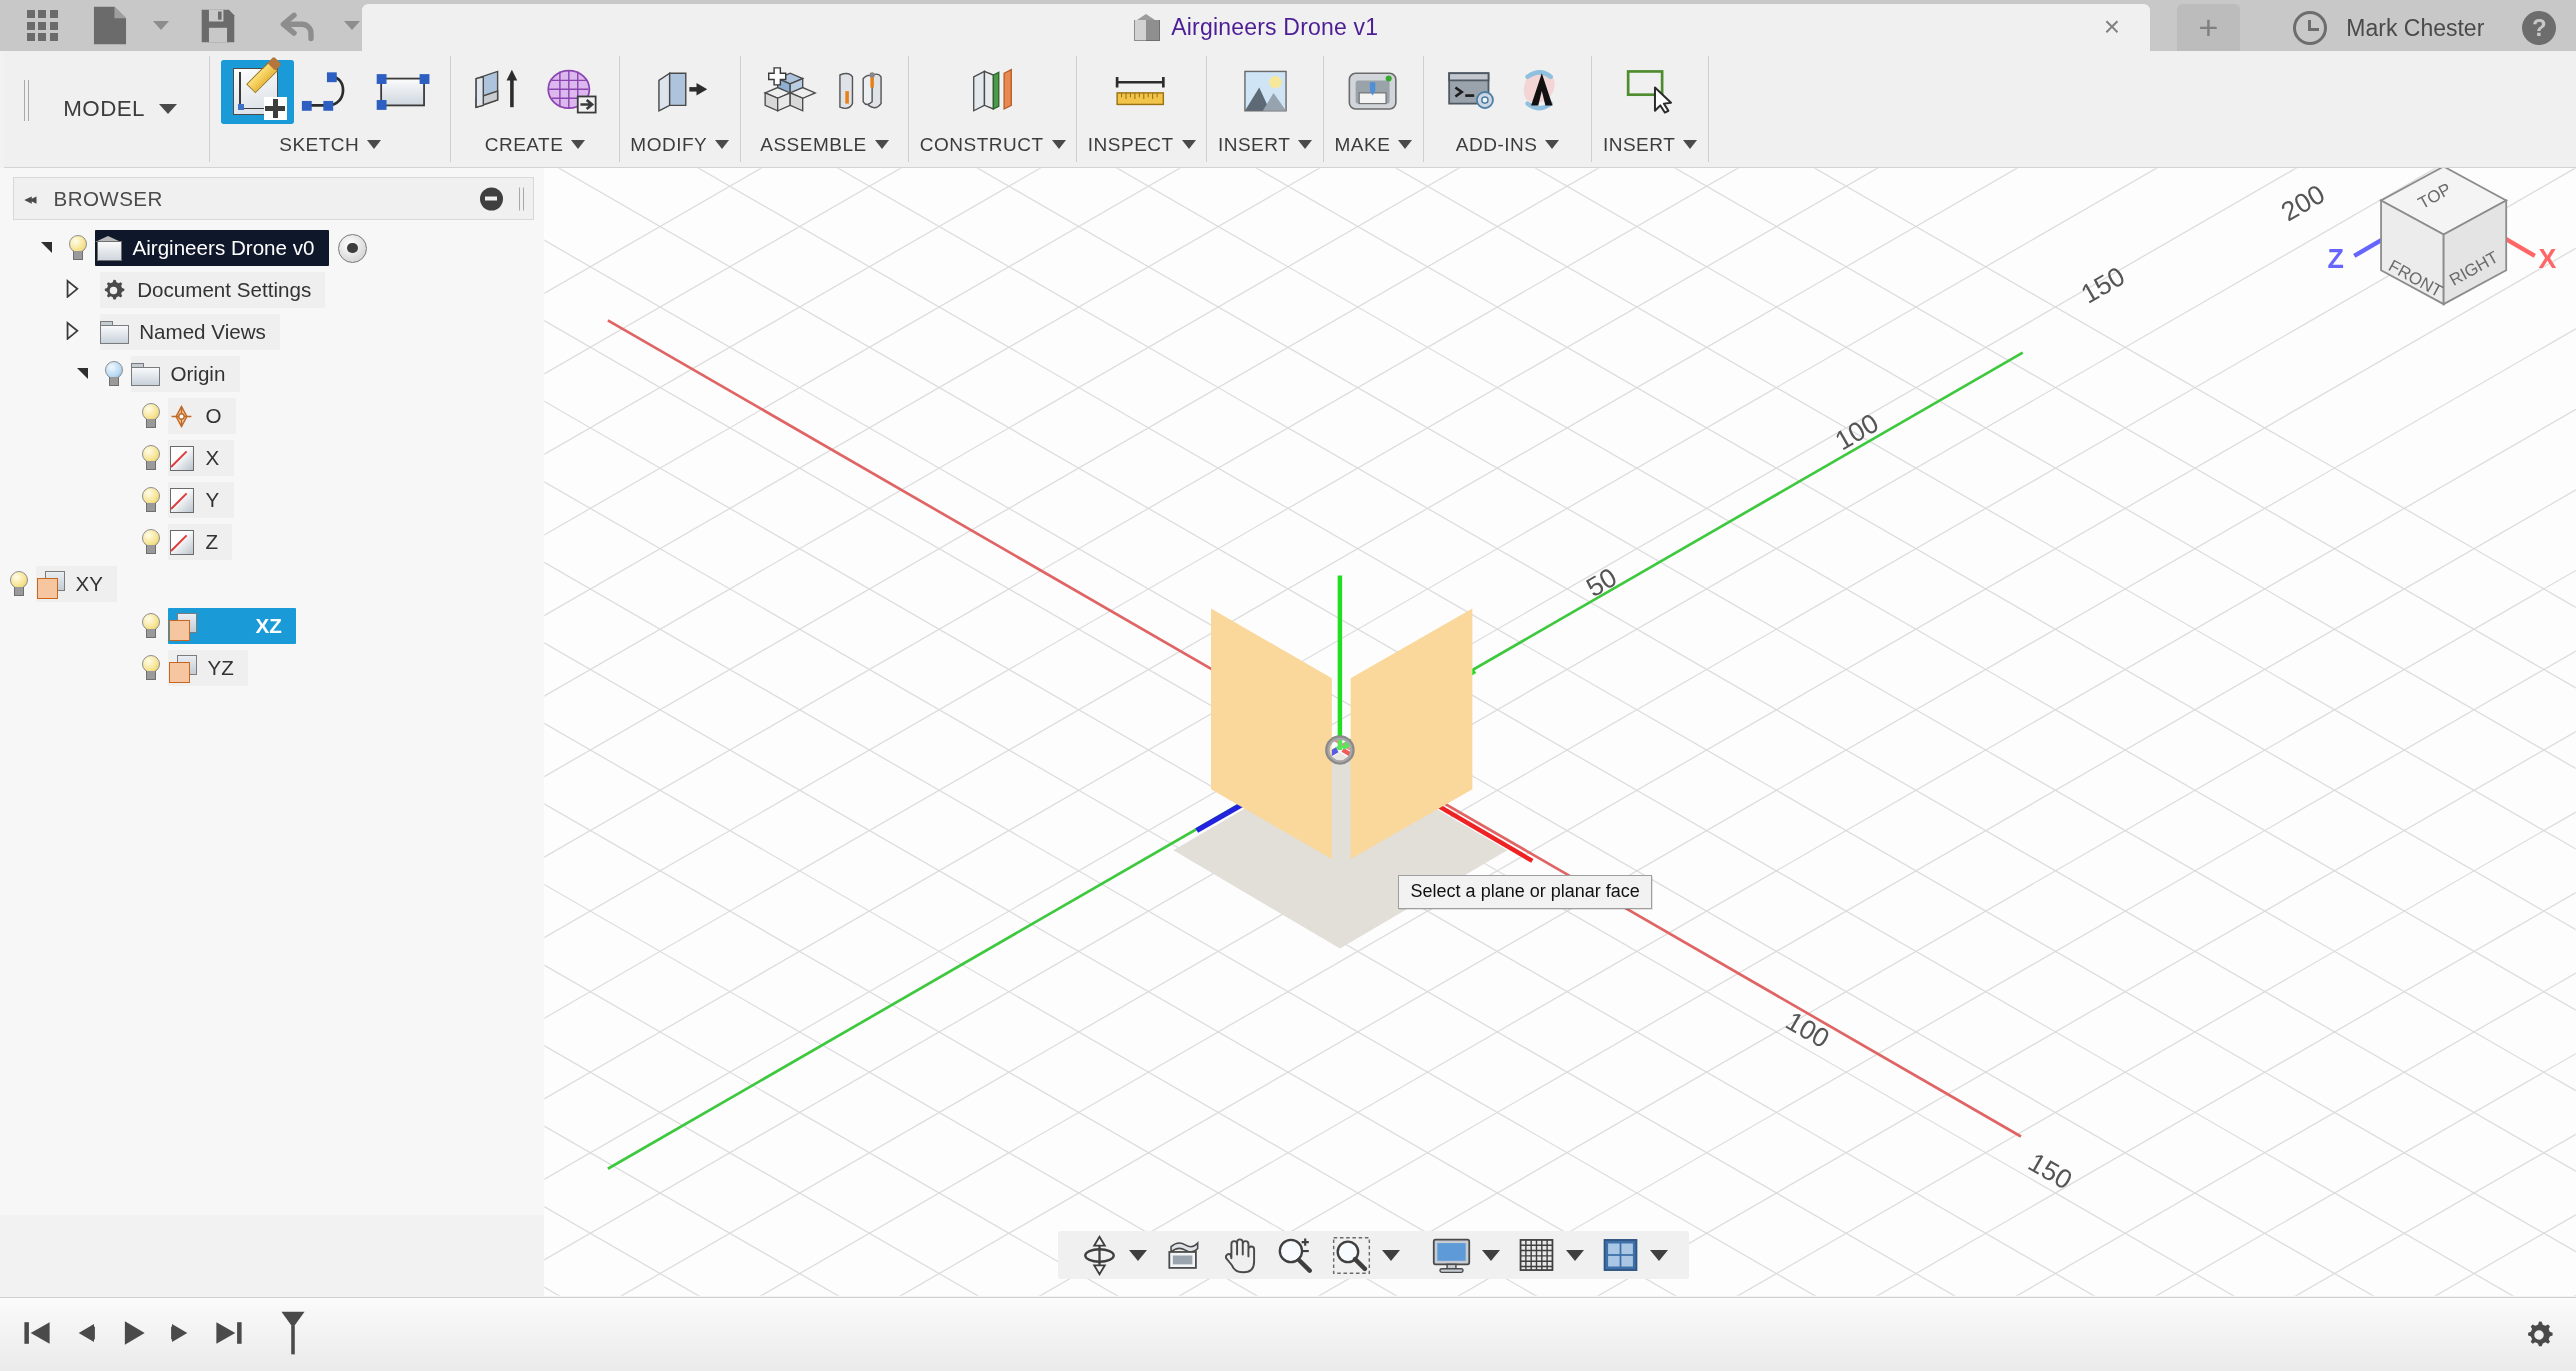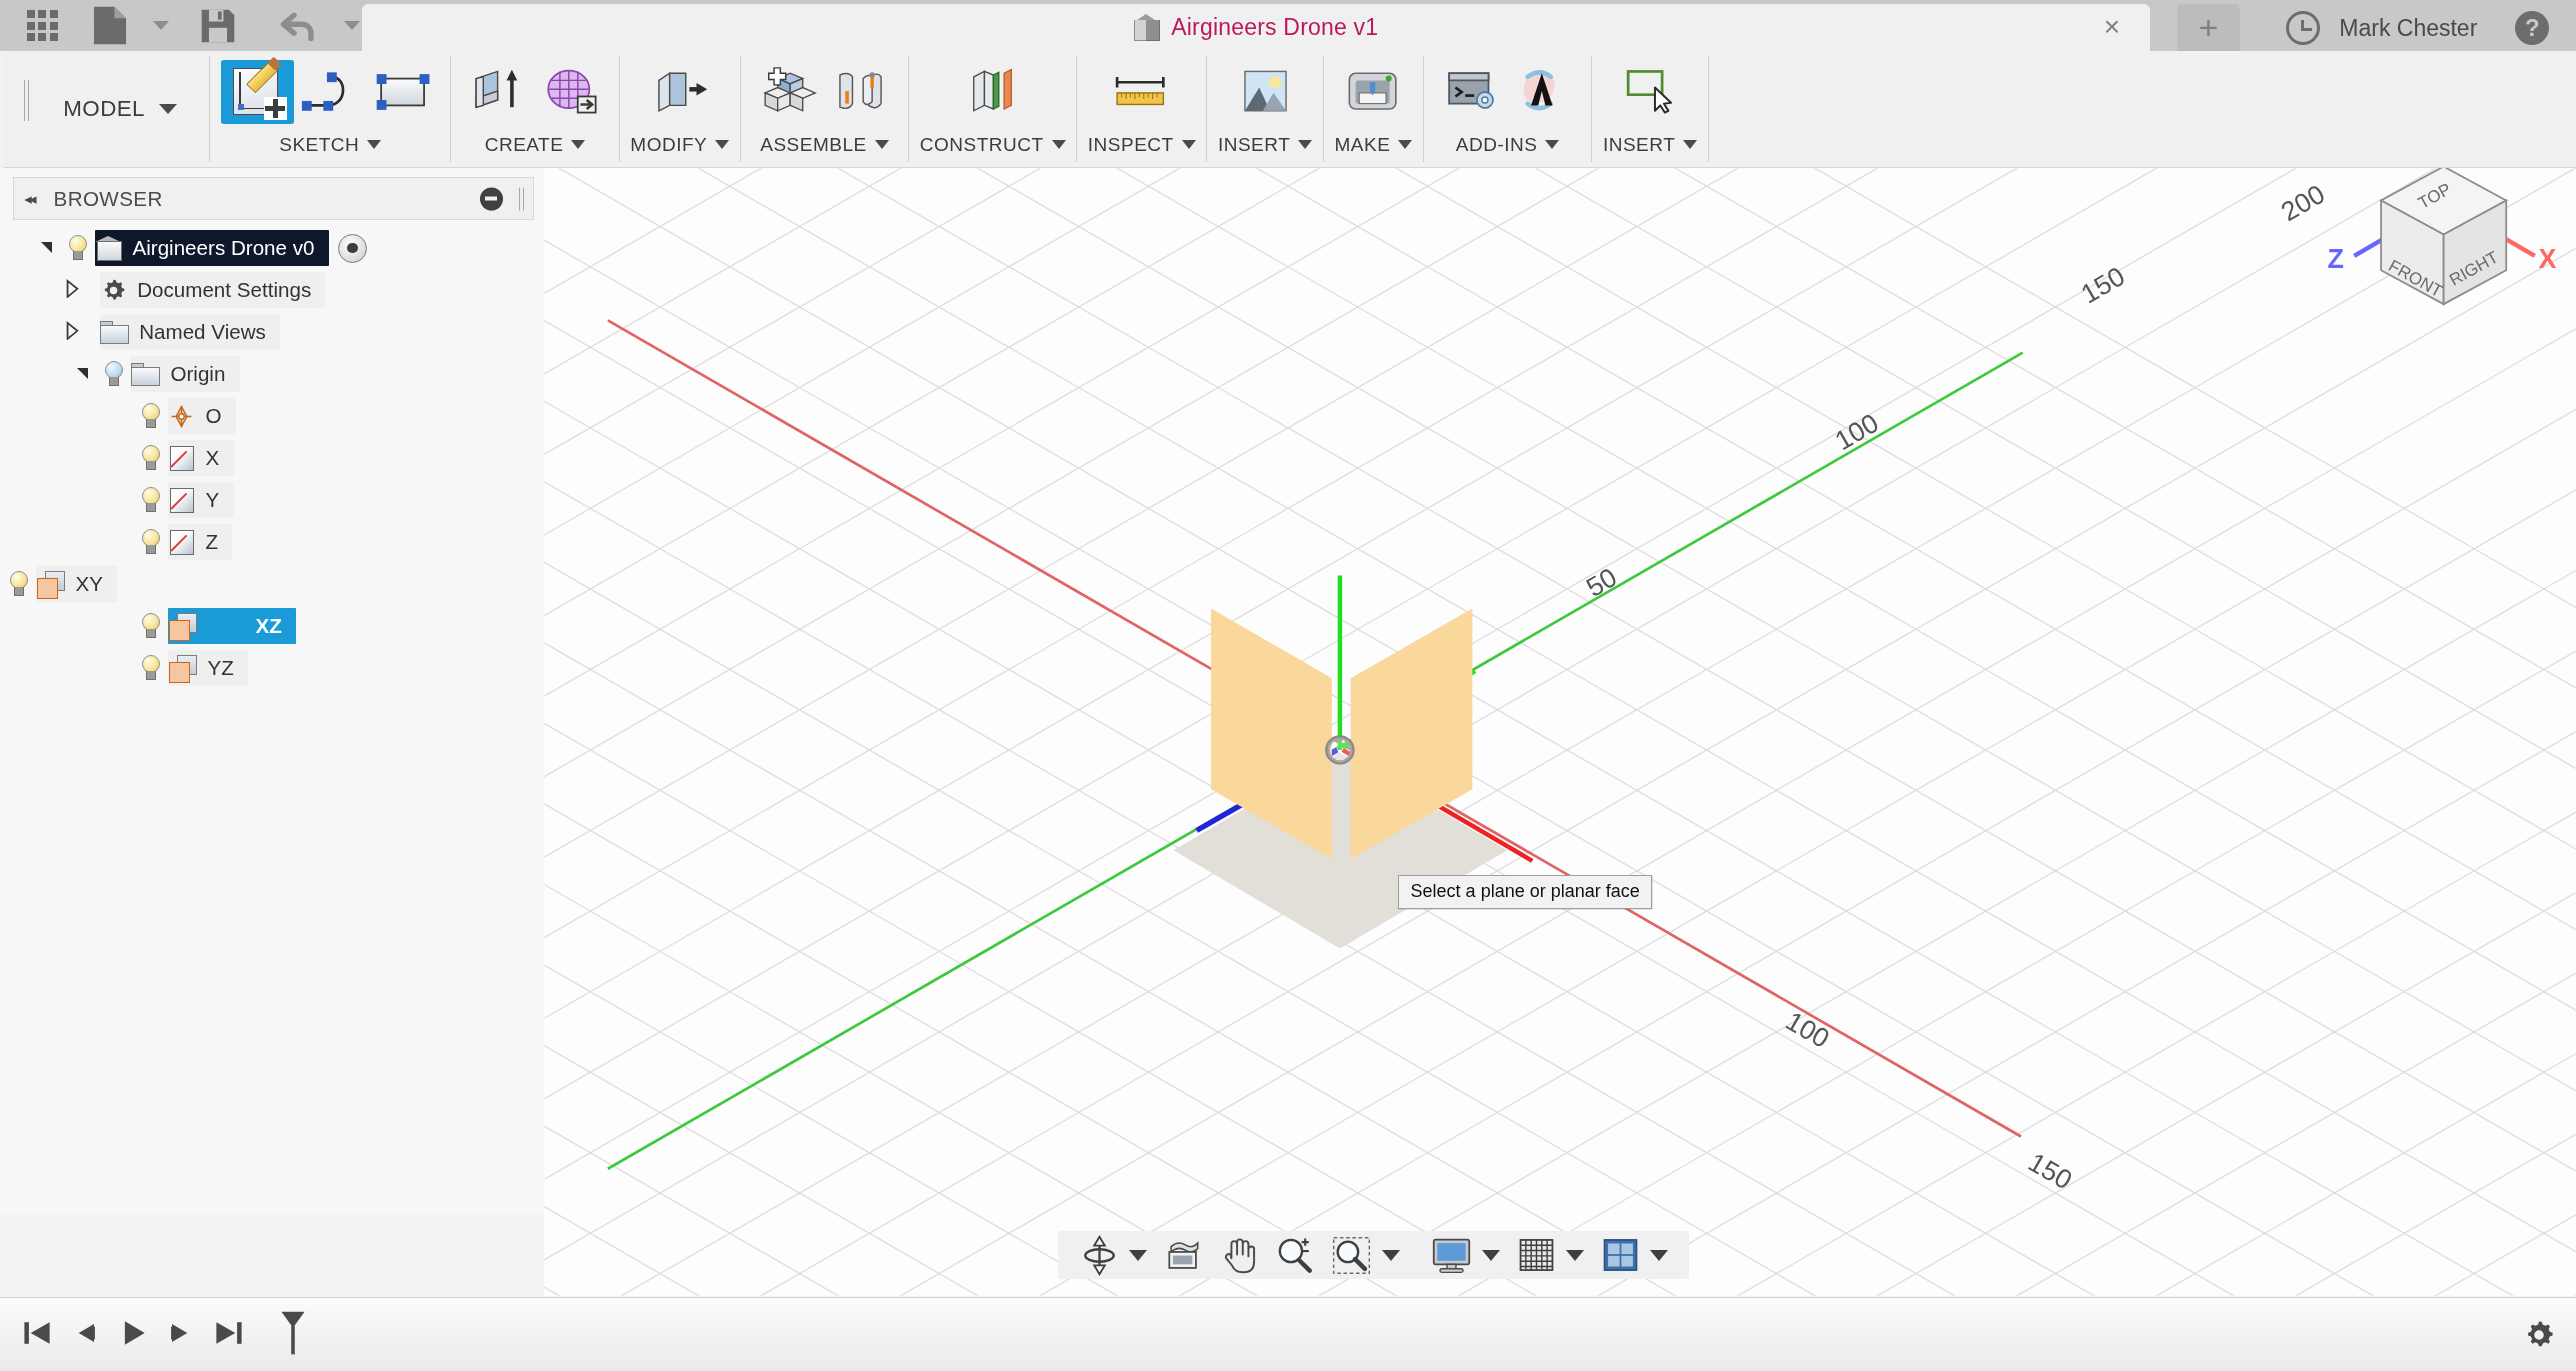"Airgineers Drone v1" .doc-tab .tabtitle { color: #be185d -> #4c1d95 }
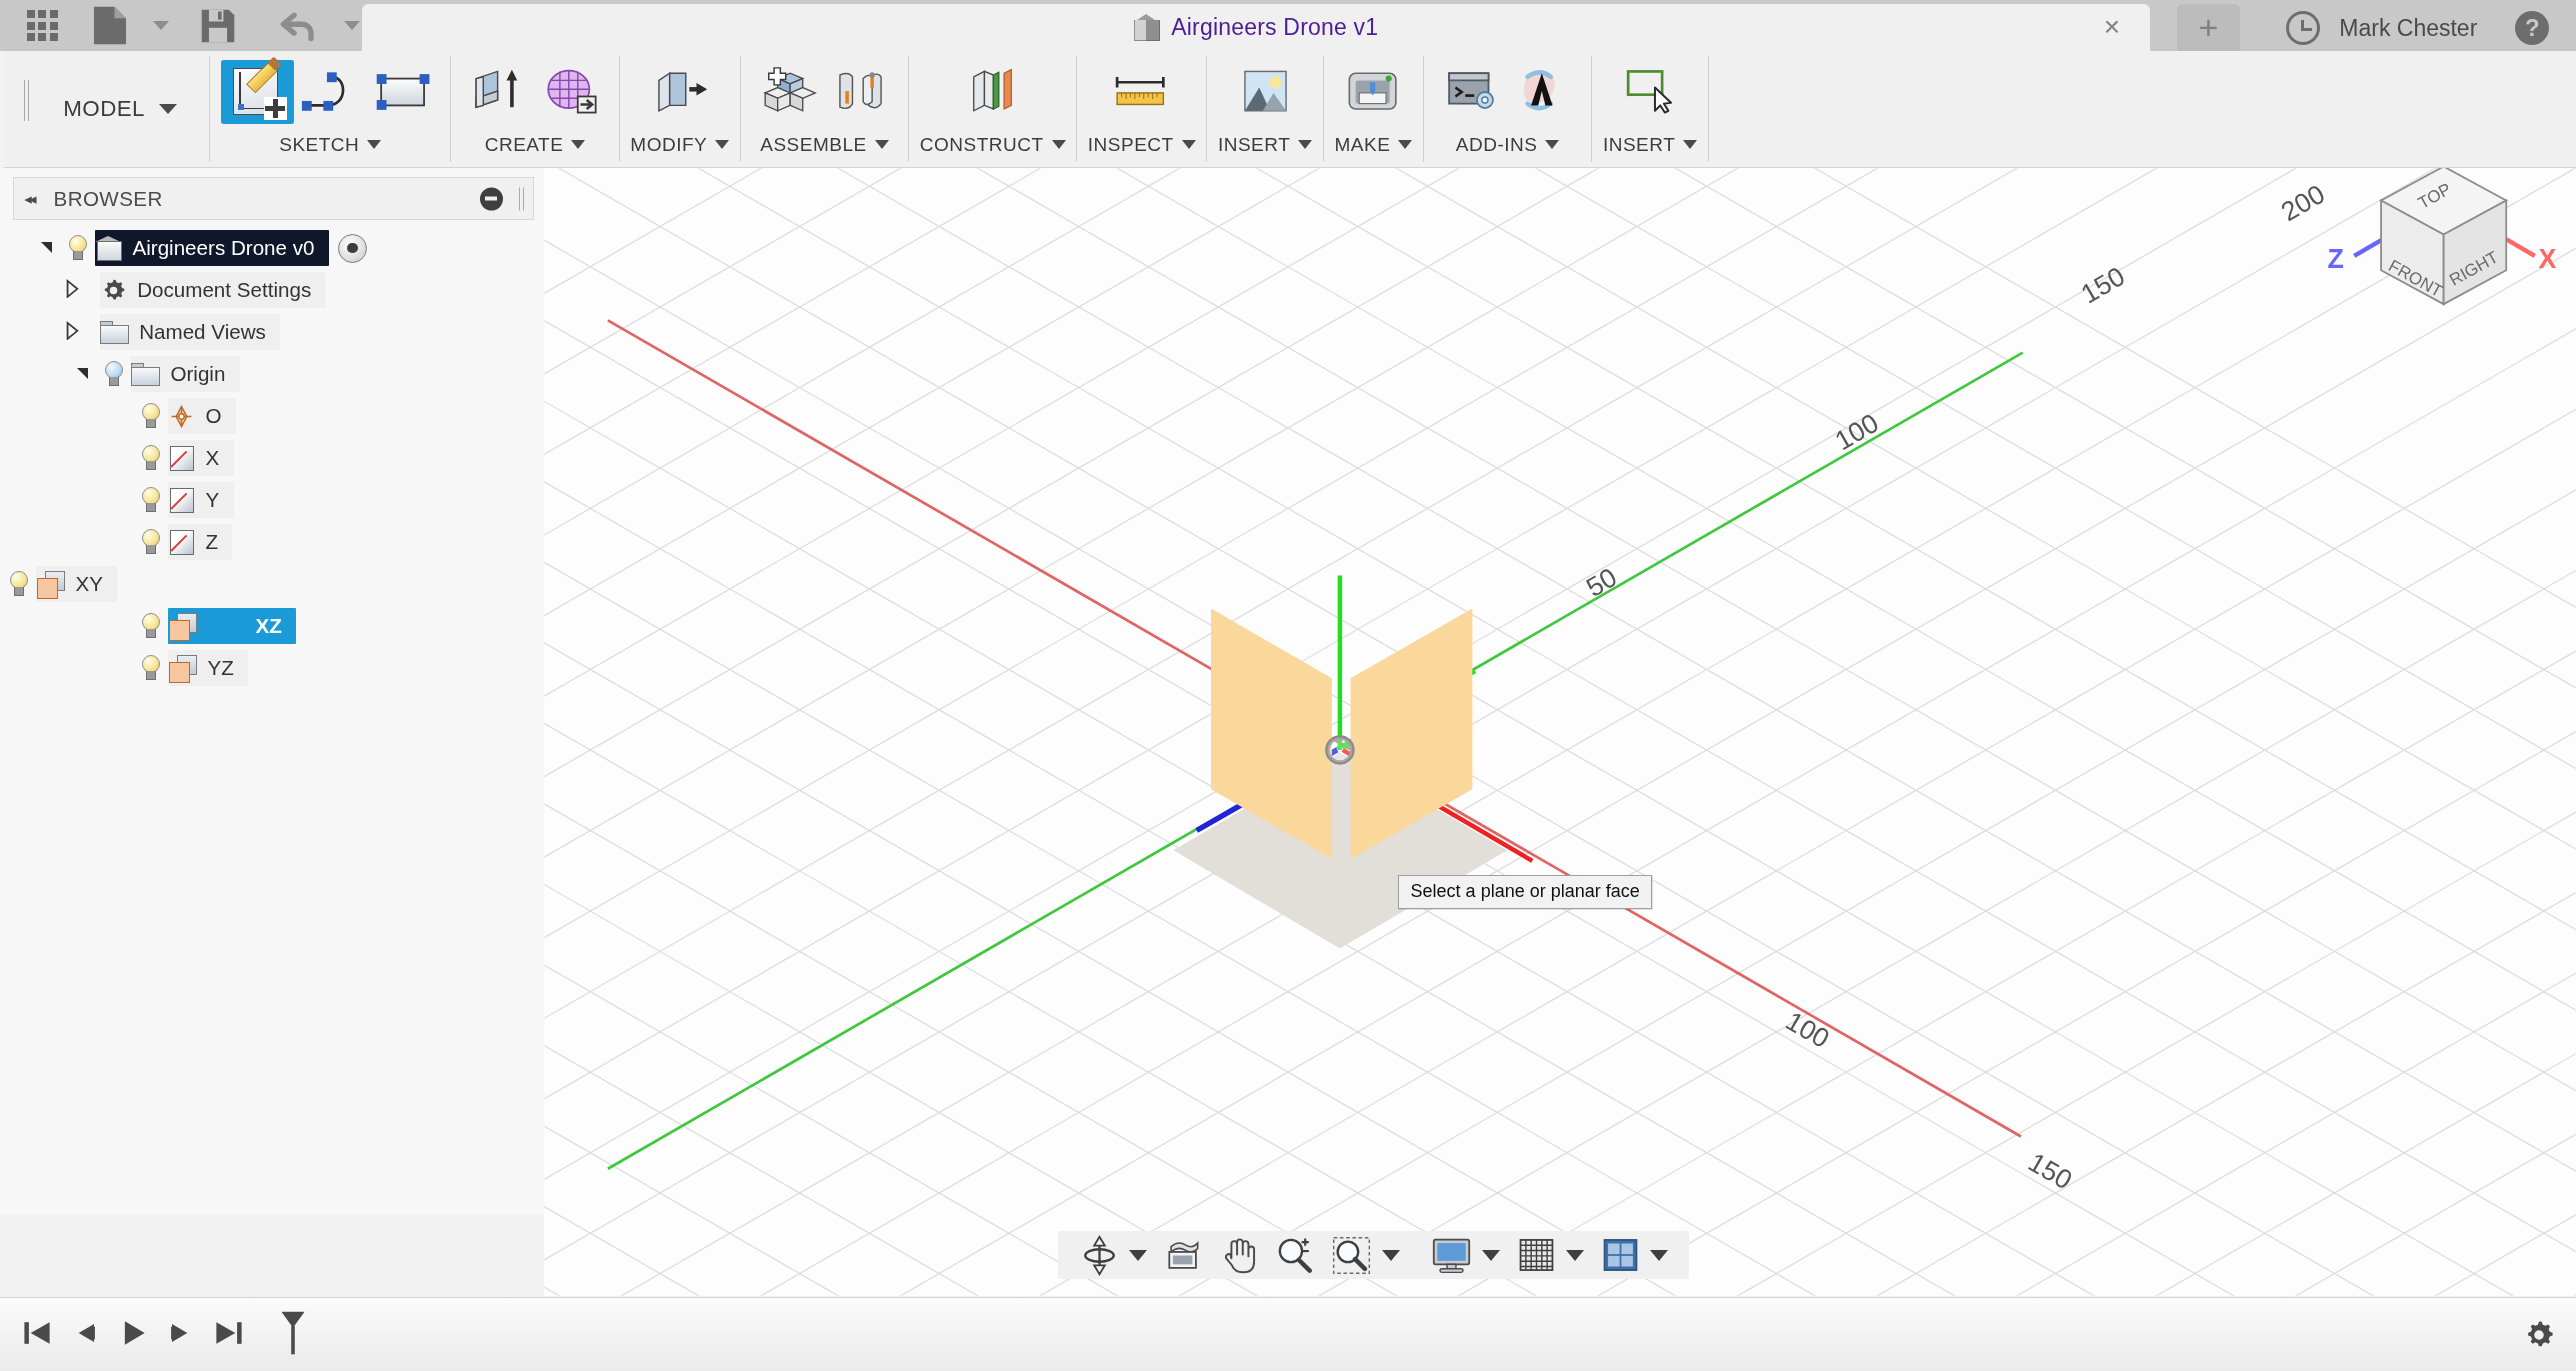"Mark Chester" .tb-right { padding-right: 16px -> 9px }
